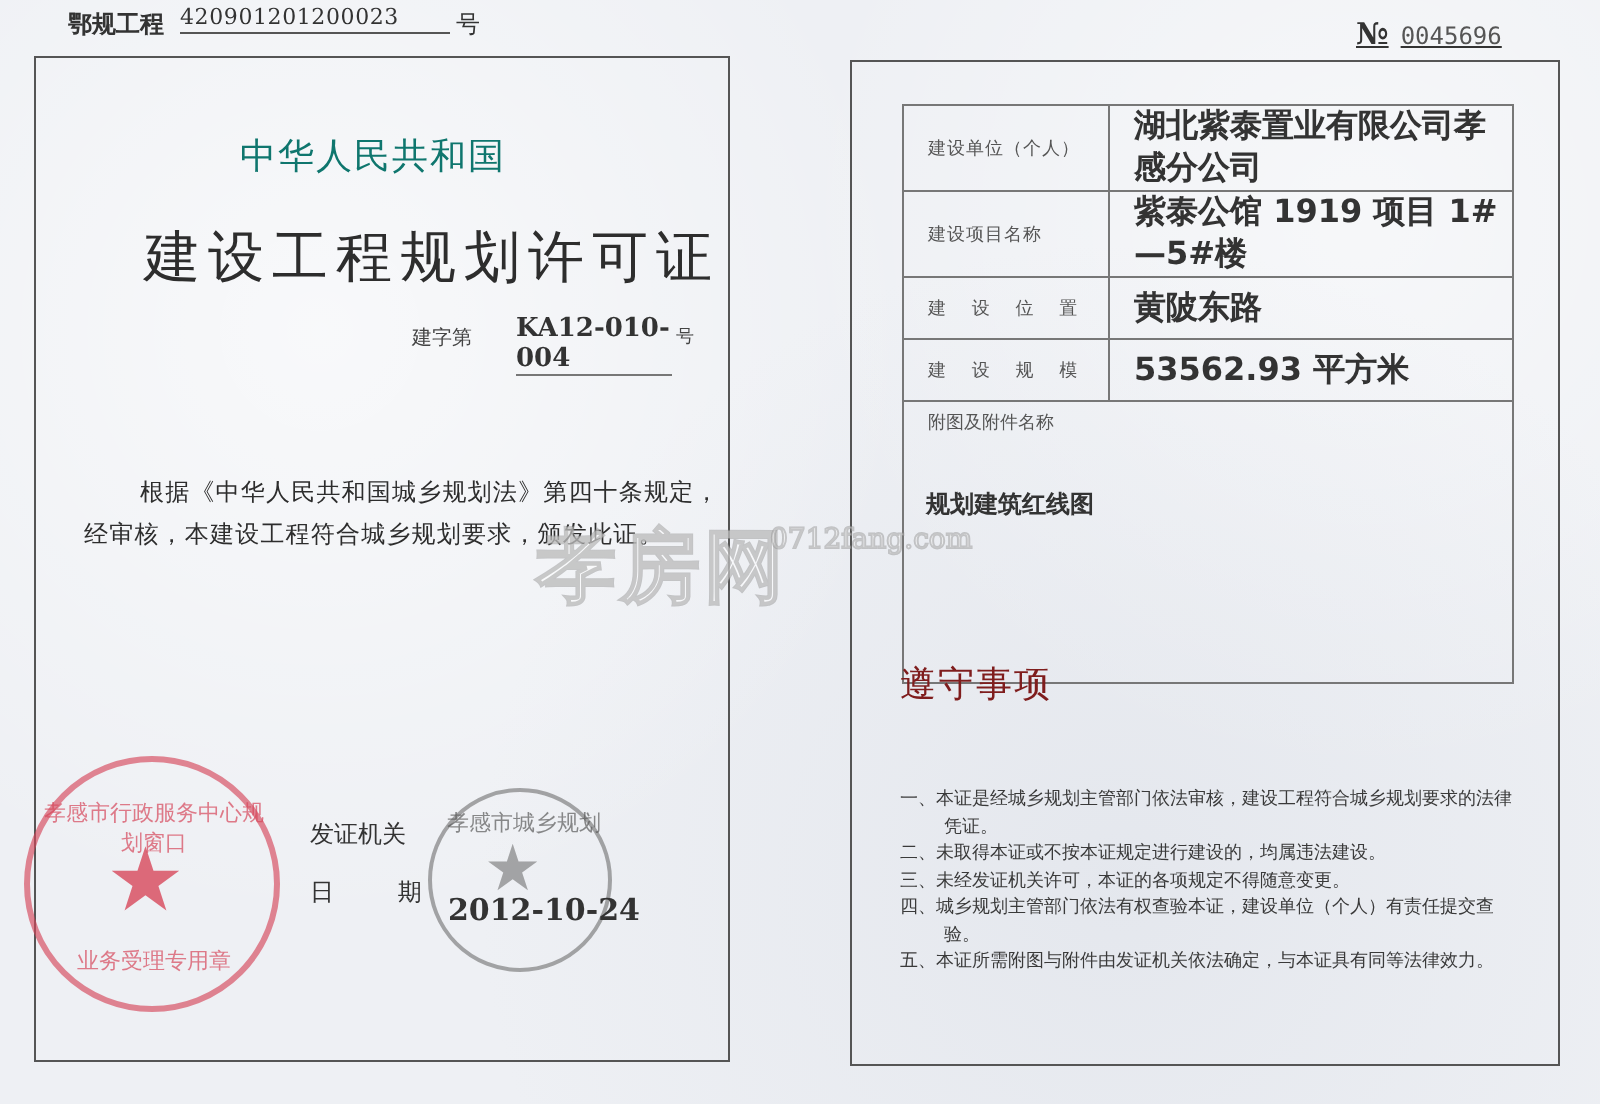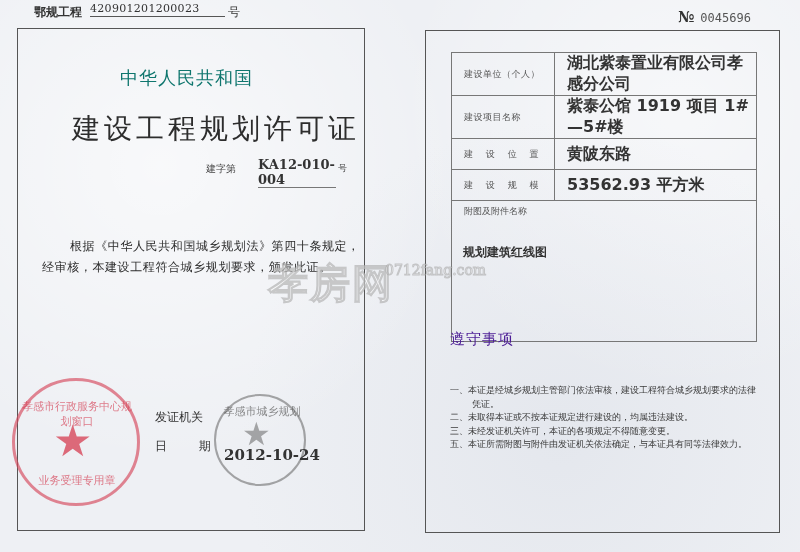"№ 0045696" .serial { text-decoration: none -> underline }
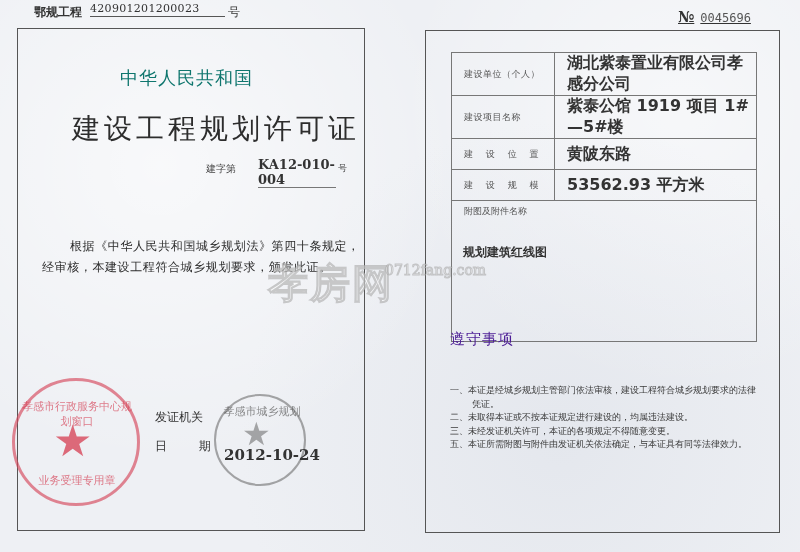"遵守事项" .notice-title { color: #4c1d95 -> #7f1d1d; font-size: 15px -> 18px }
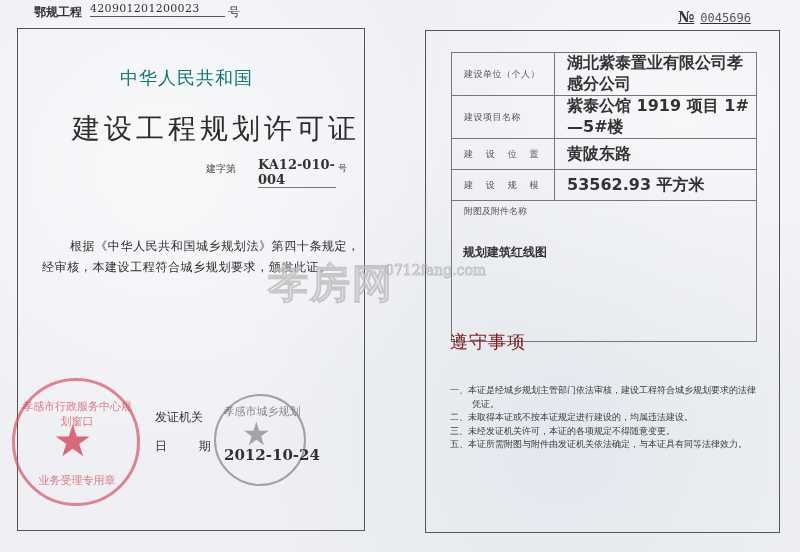"一、本证是经城乡规划主管部门依法审核，建设工程符合城乡规划要求的法律凭证。" .notice-list { top: 384px -> 394px }
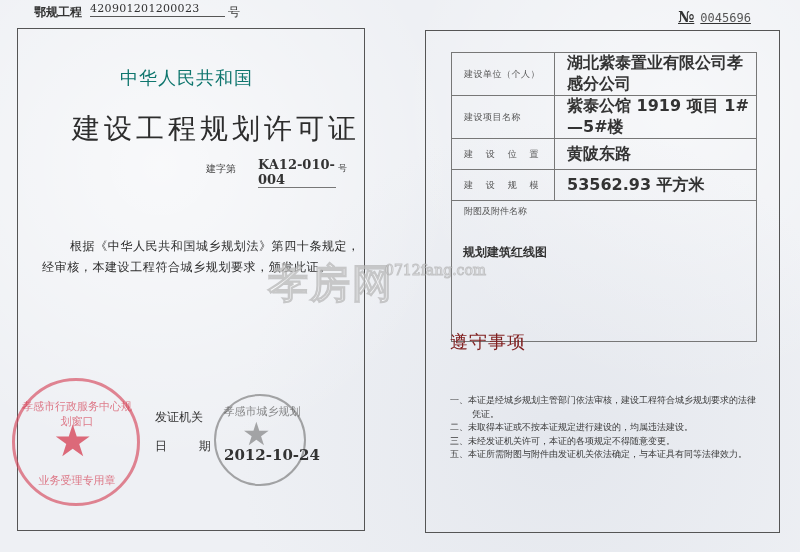"四、城乡规划主管部门依法有权查验本证，建设单位（个人）有责任提交查验。" li { html: none -> <li>四、城乡规划主管部门依法有权查验本证，建设单位（个人）有责任提交查验。</li> }
